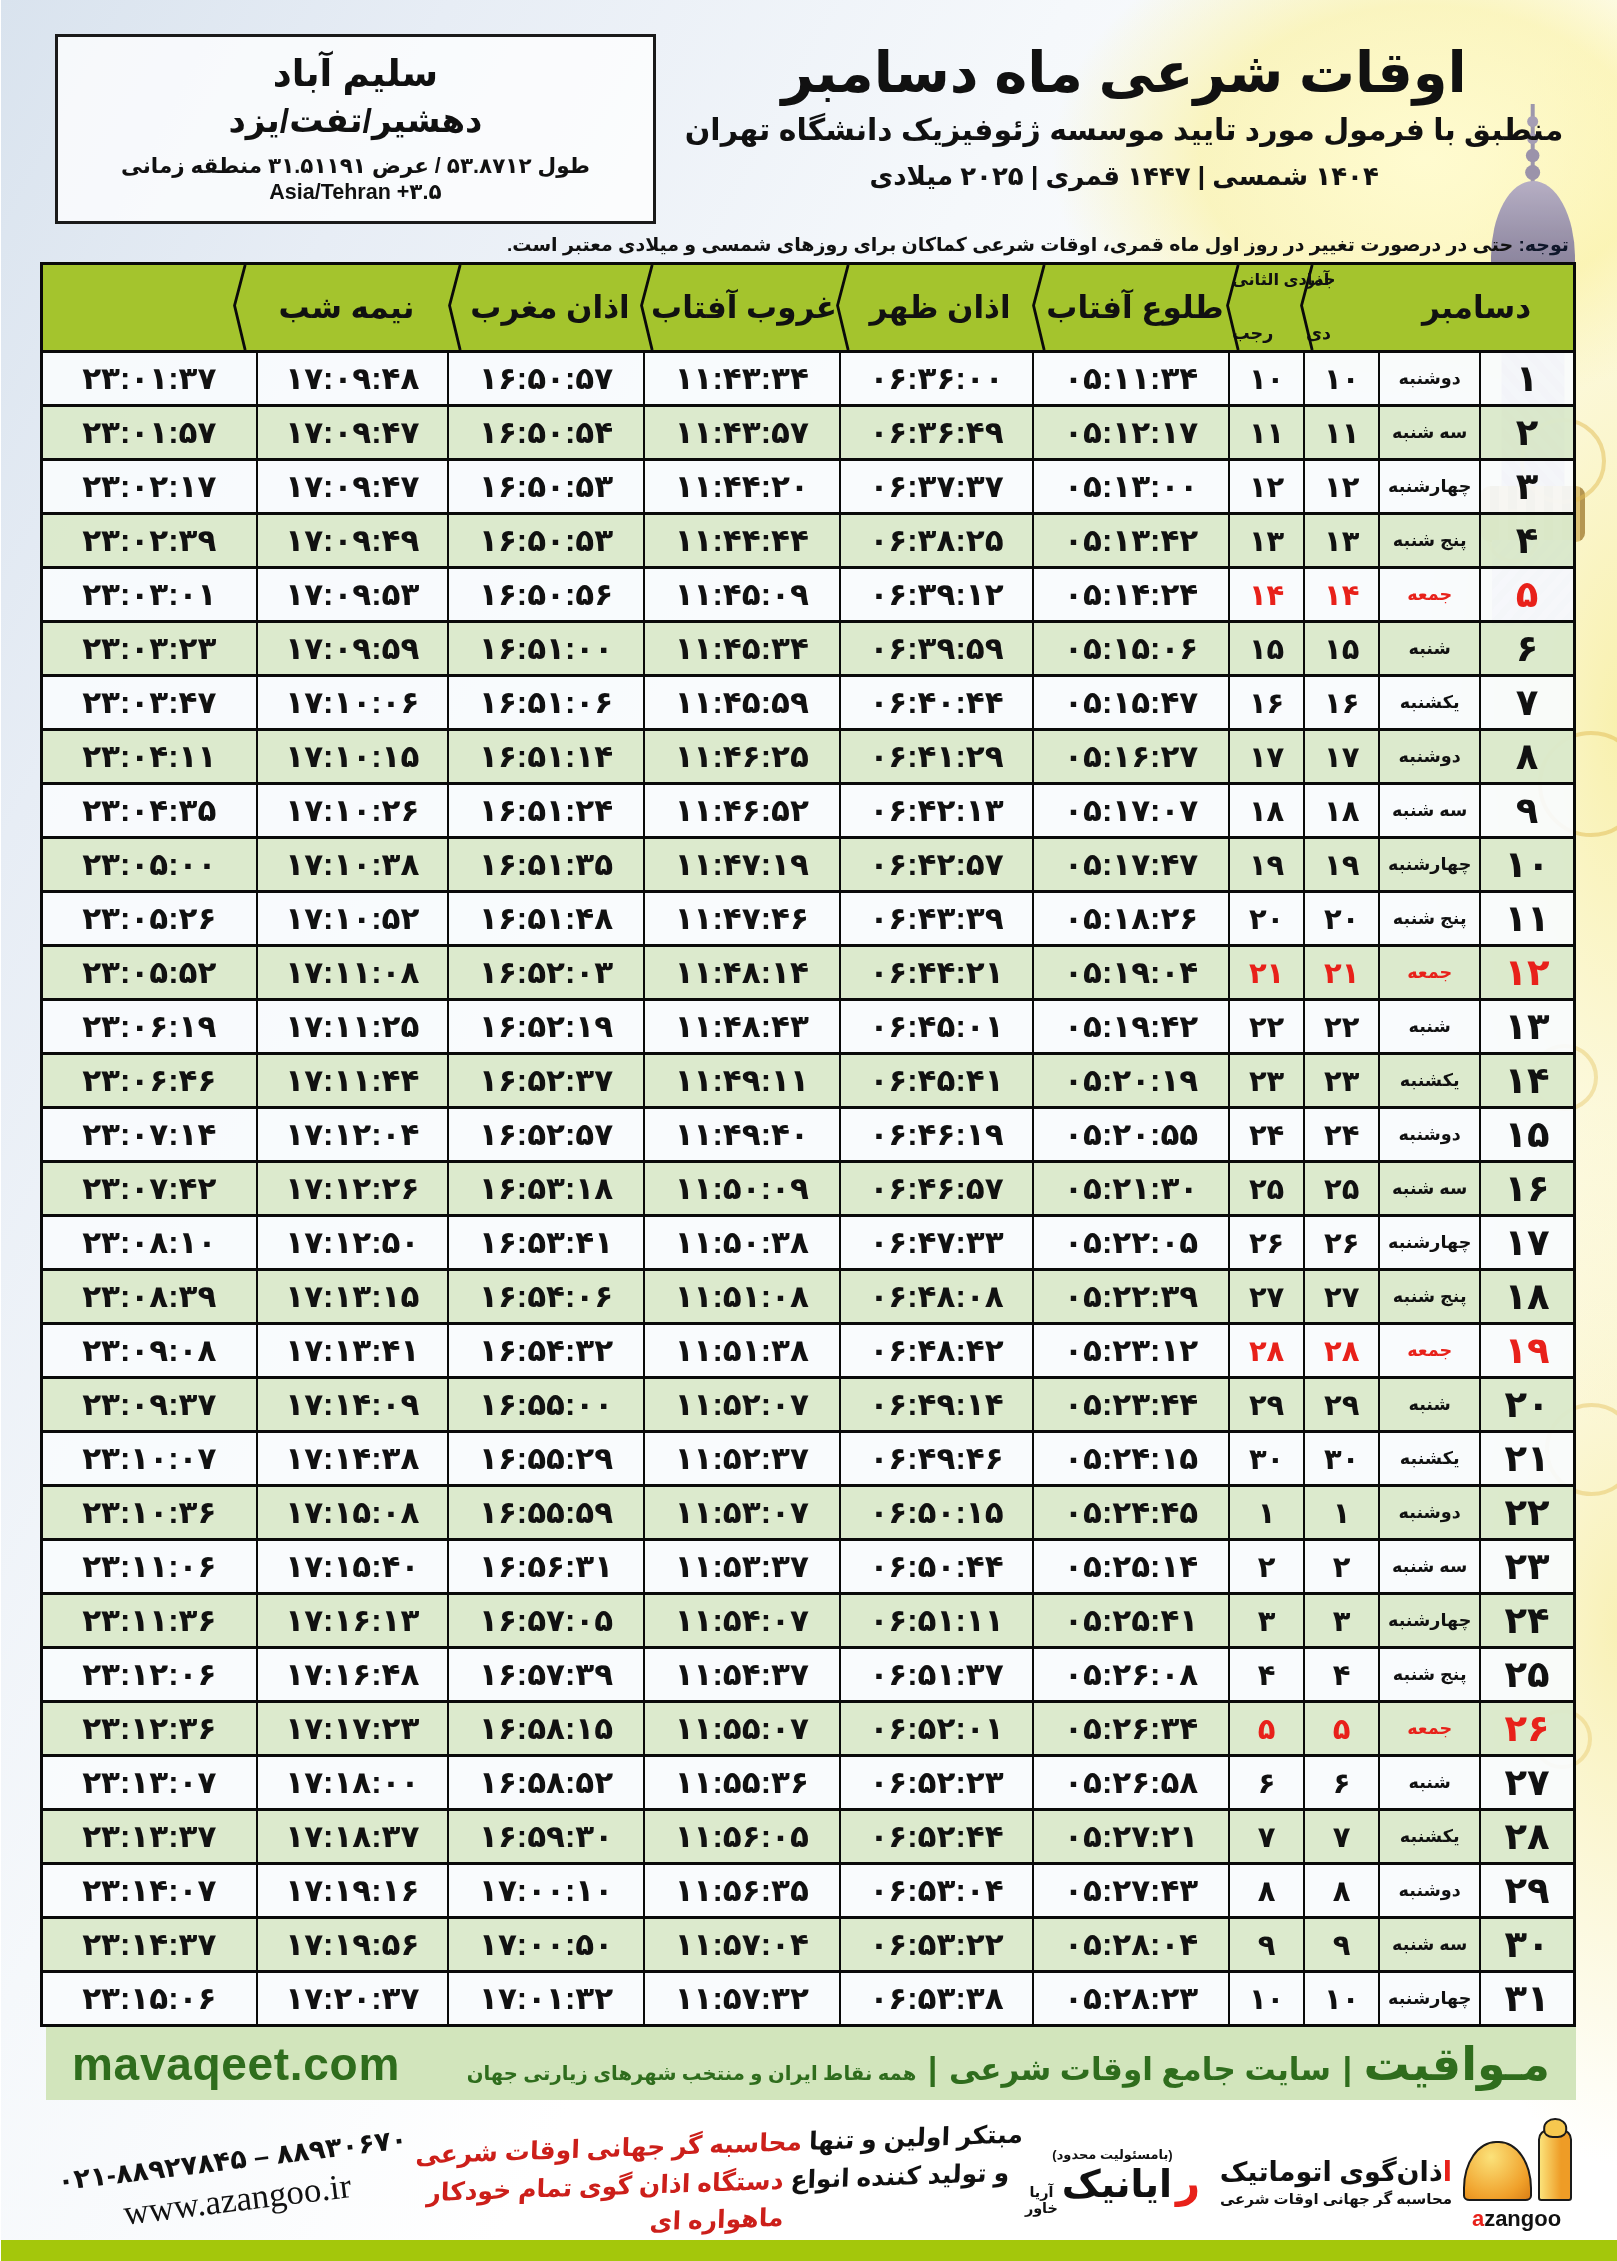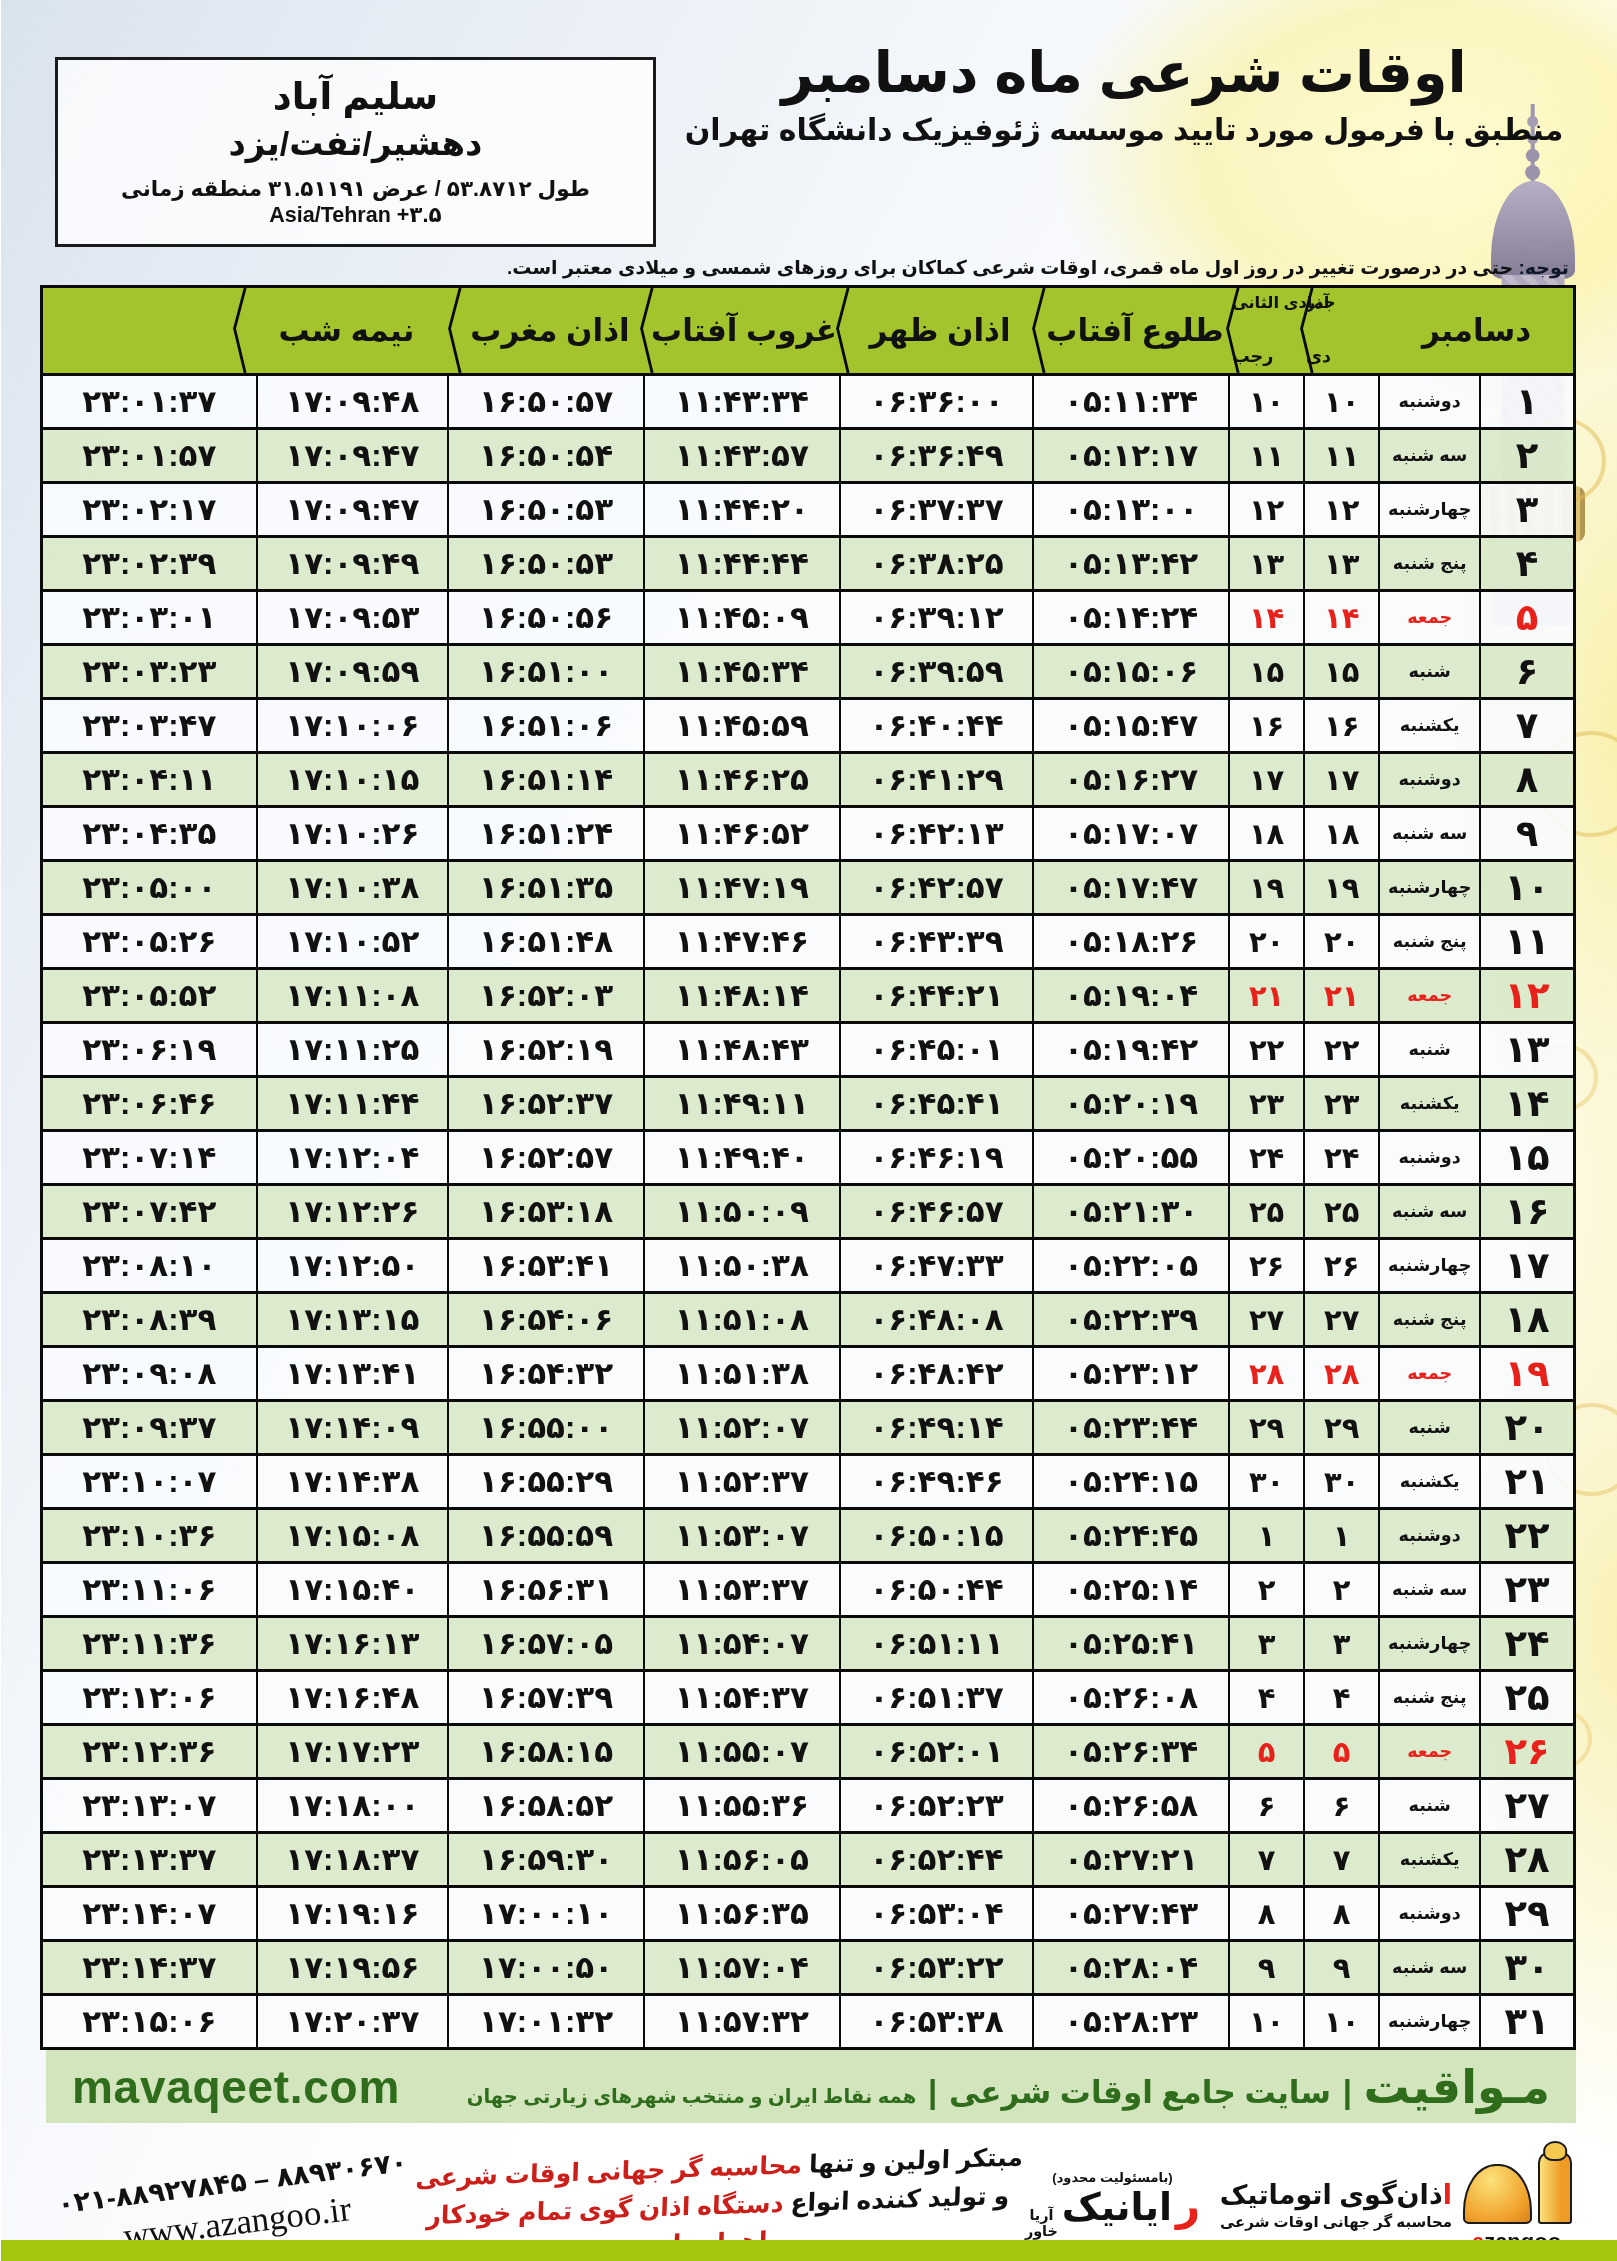"سلیم آباد" .loc-box { margin-top: 23px -> none }
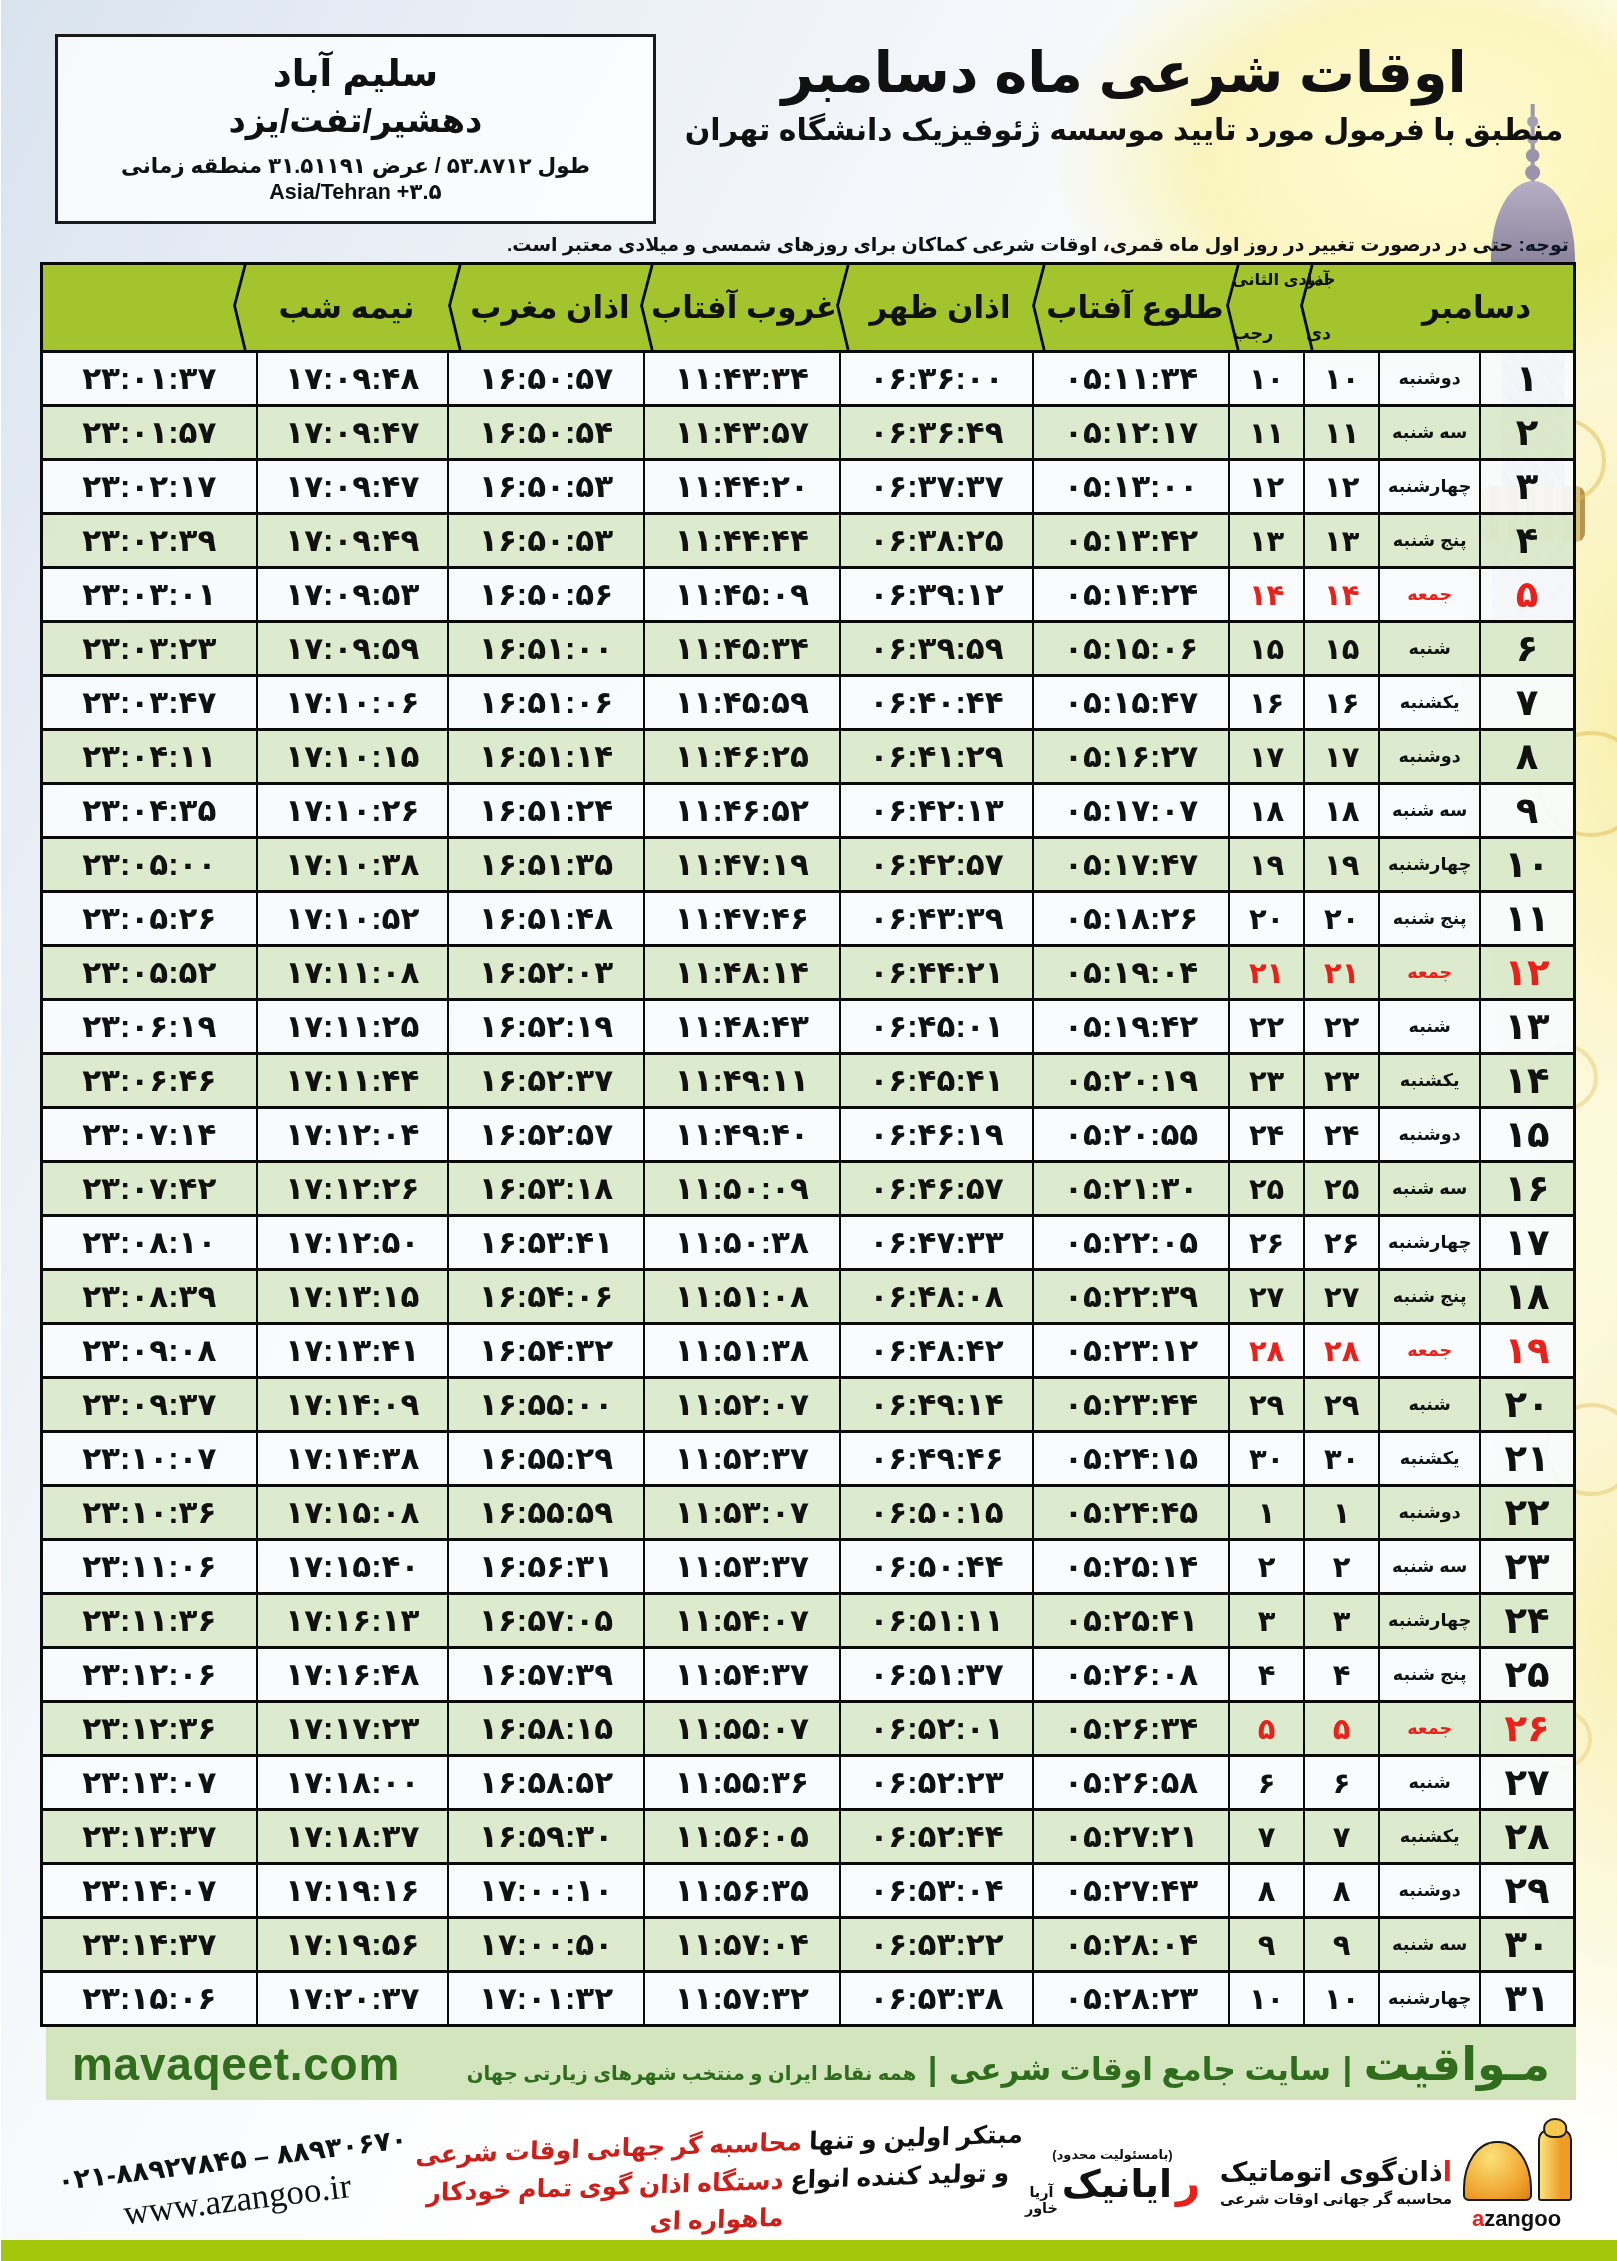"۱۴۰۴ شمسی | ۱۴۴۷ قمری" div.years { html: none -> <div>۱۴۰۴ شمسی | ۱۴۴۷ قمری | ۲۰۲۵ میلادی</div> }
